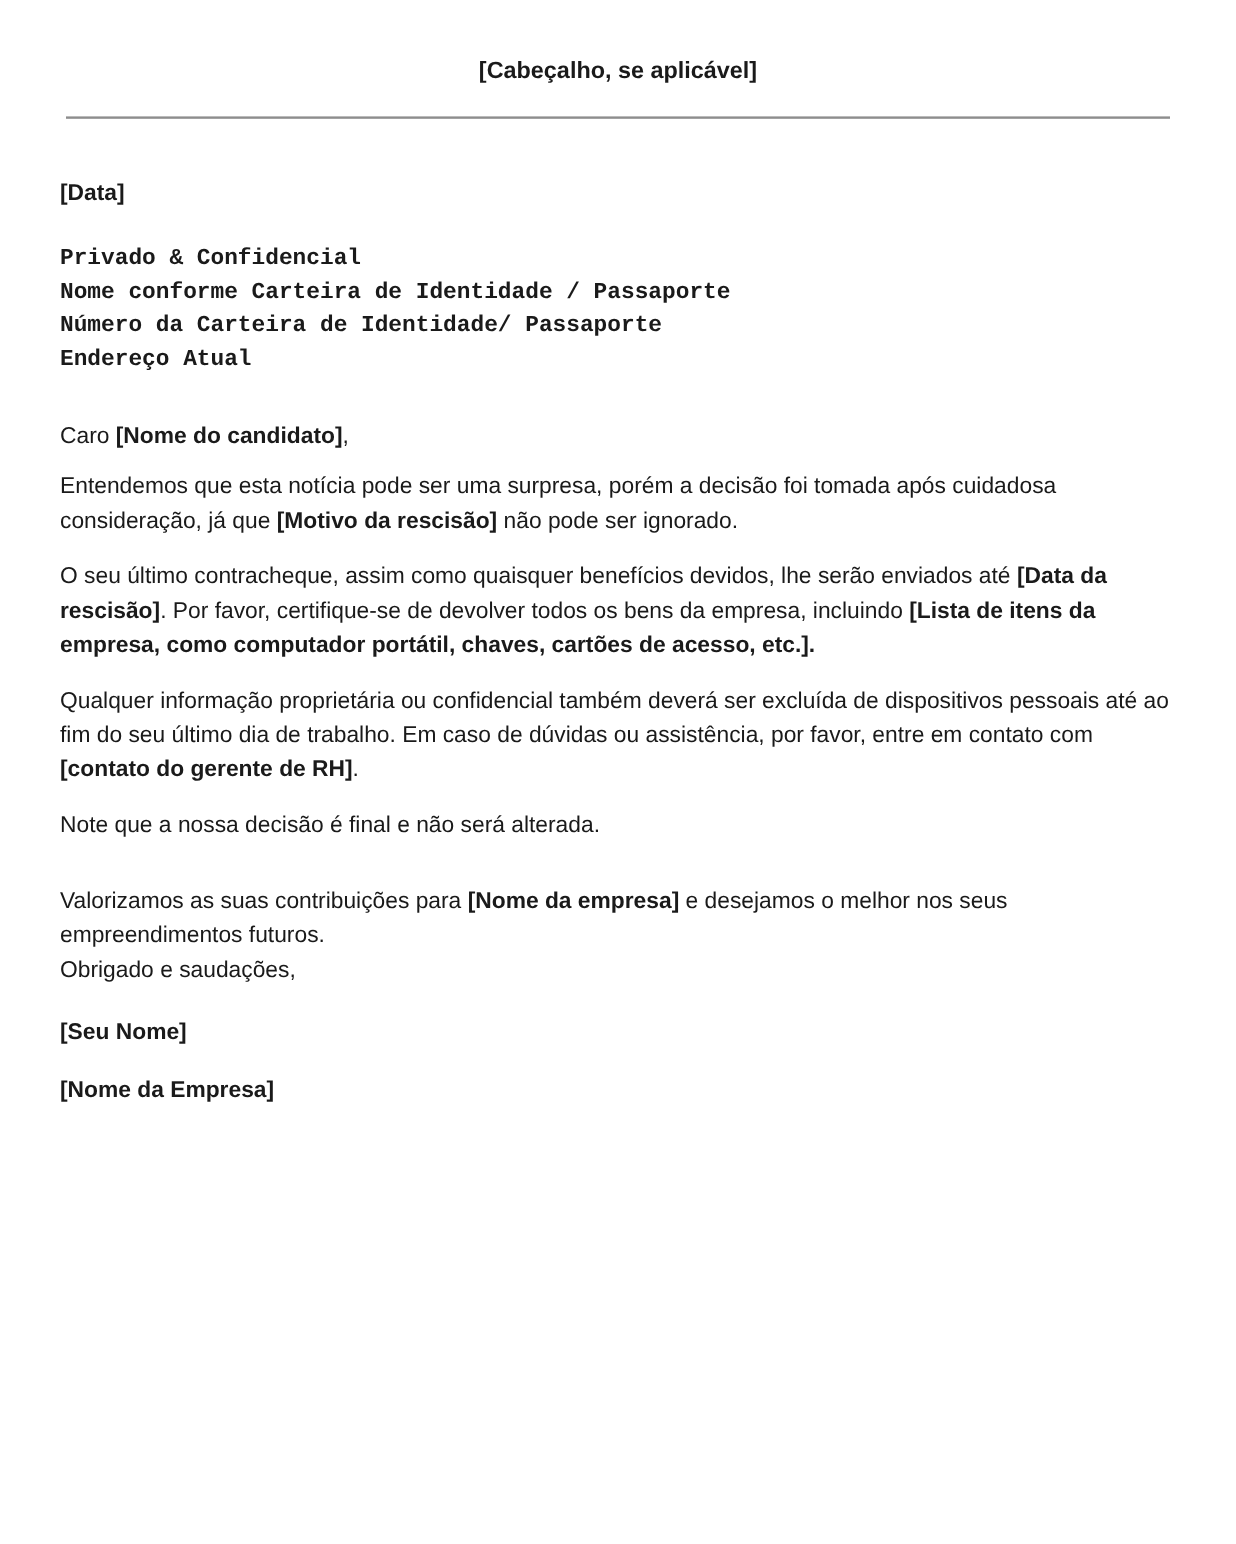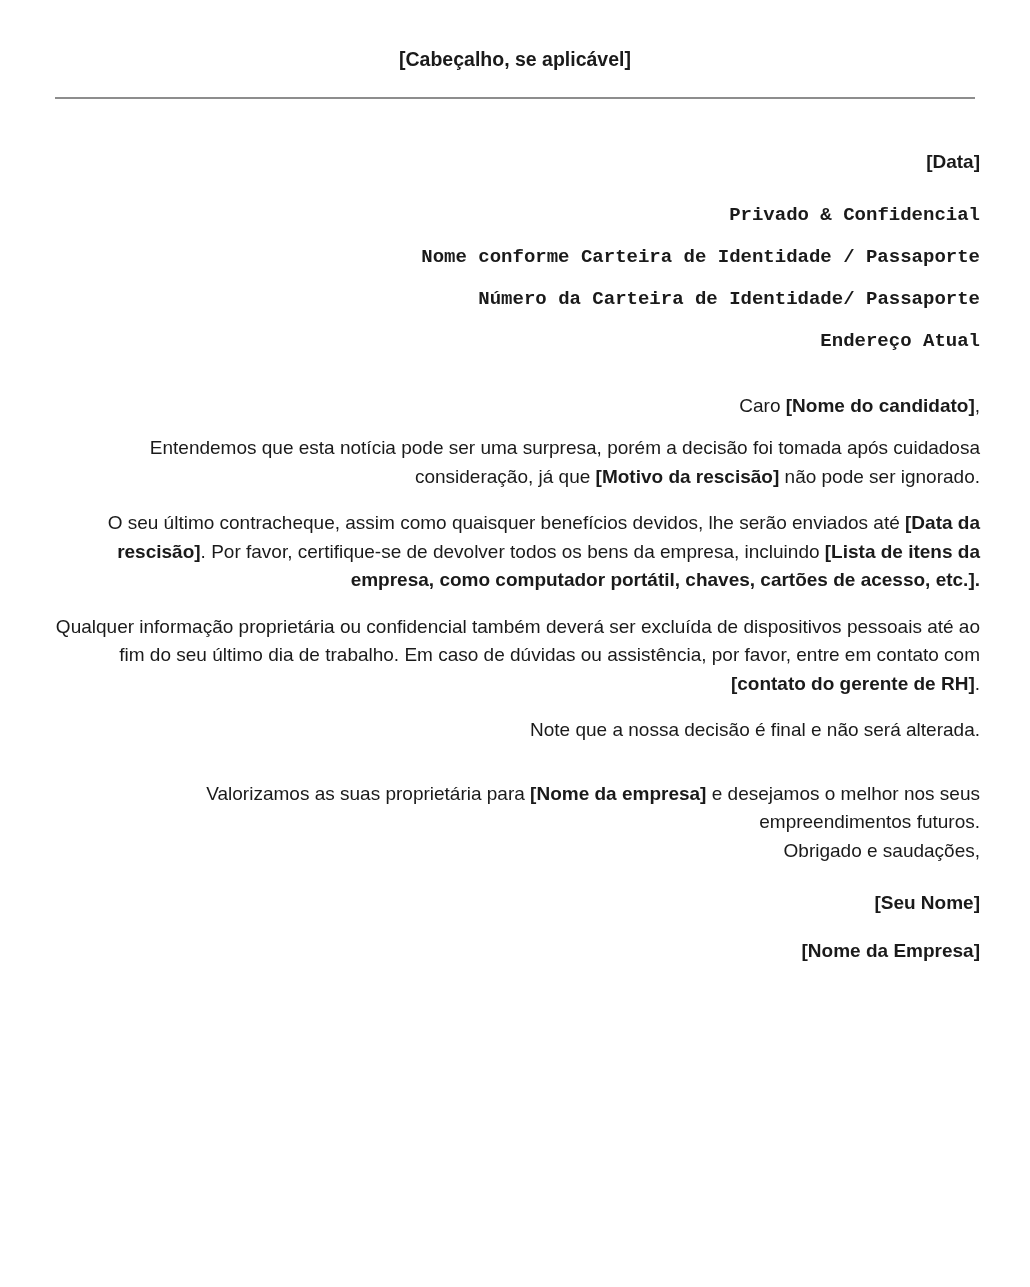"[Data]" .page * { text-align: right -> none }
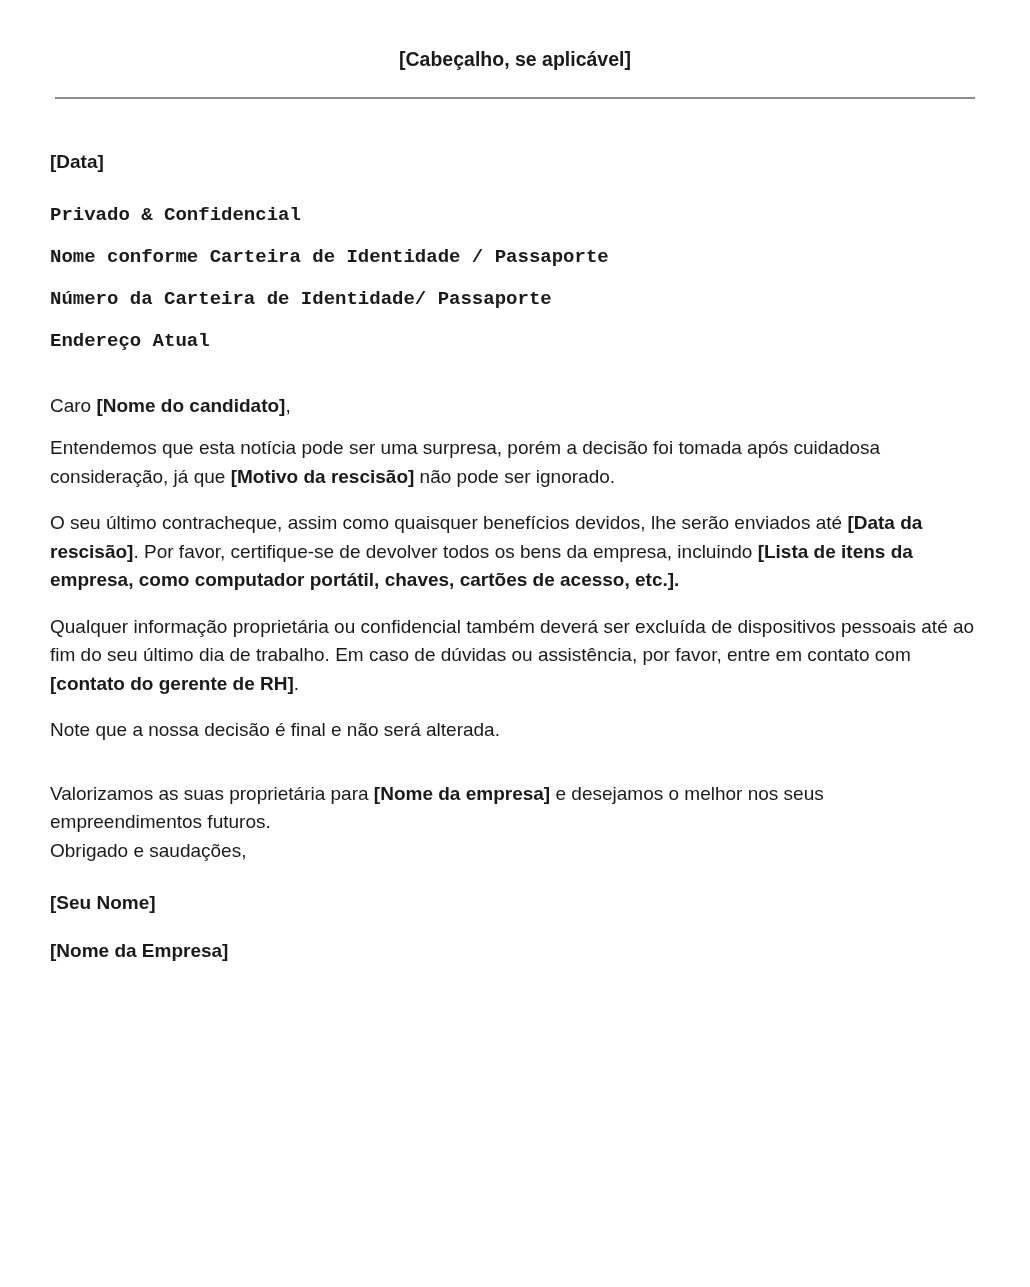"Nome conforme Carteira de Identidade" .recipient-line + .recipient-line { margin-top: 21px -> 7px }
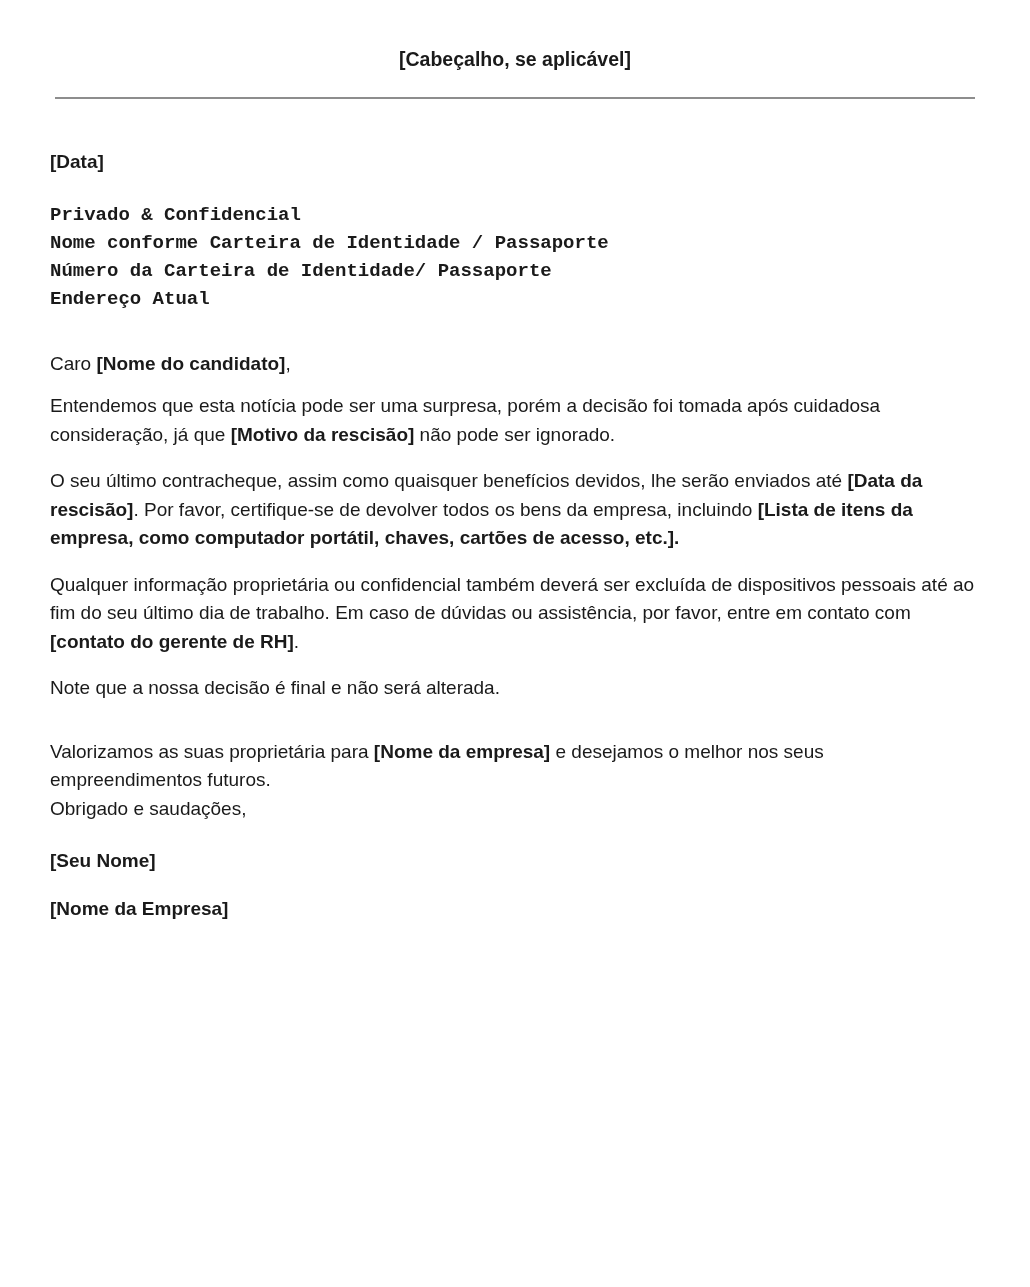"Valorizamos as suas proprietária para" span { text: proprietária -> contribuições }
